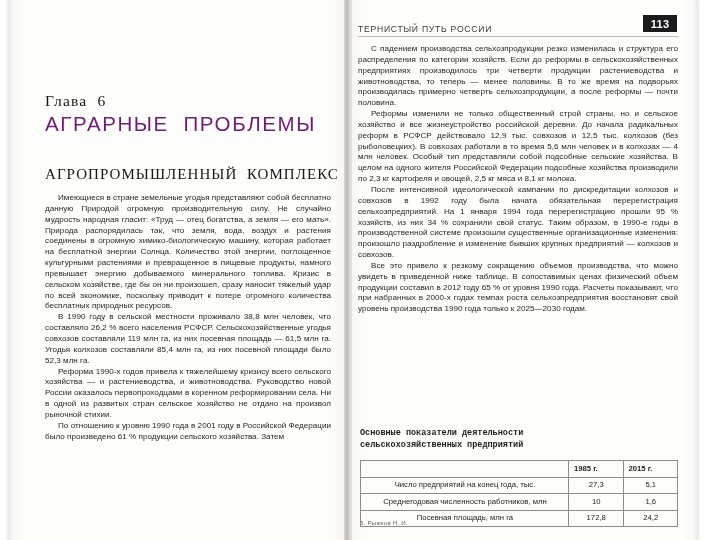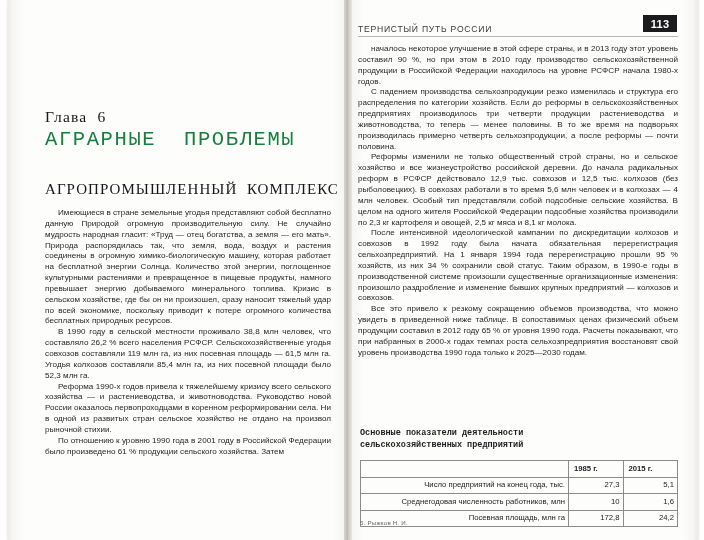"началось некоторое улучшение в этой" p.body { html: <p>началось некоторое улучшение в этой сфере страны, и в 2013 году этот уровень составил 90 %, но при этом в 2010 году производство сельскохозяйственной продукции в Российской Федерации находилось на уровне РСФСР начала 1980-х годов.</p> -> none }
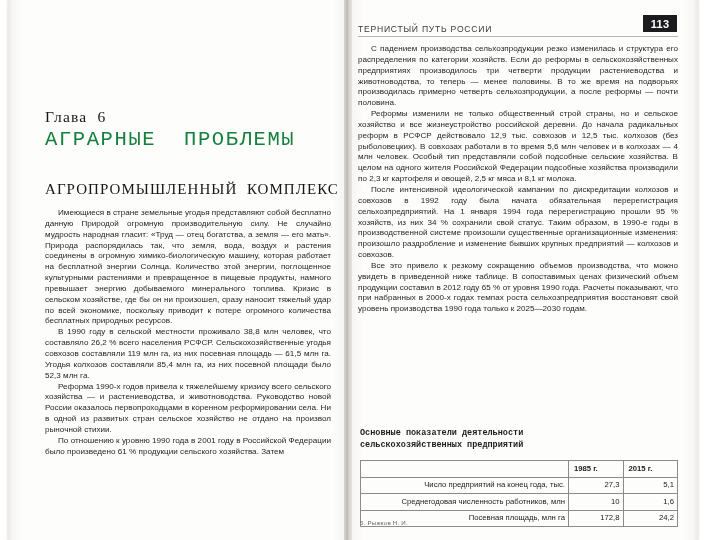"Глава 6" #left-text { top: 108px -> 92px }
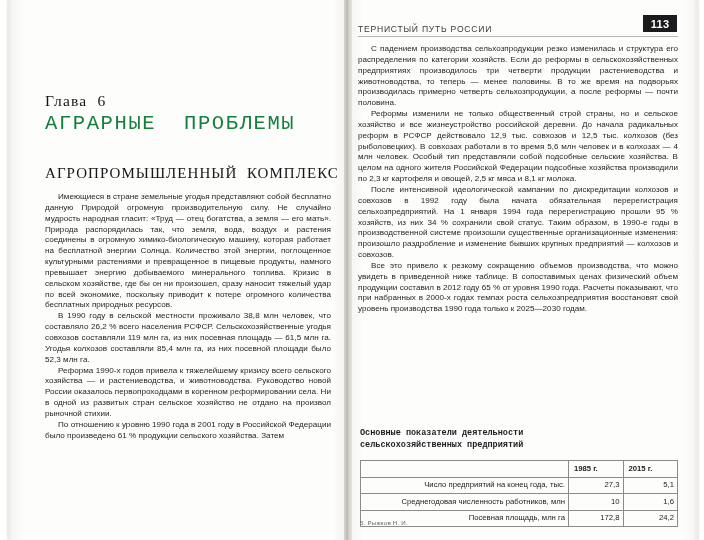"АГРАРНЫЕ ПРОБЛЕМЫ" #chapter-title { color: #15803d -> #701a75; font-family: Liberation Mono, monospace -> Liberation Sans, sans-serif }
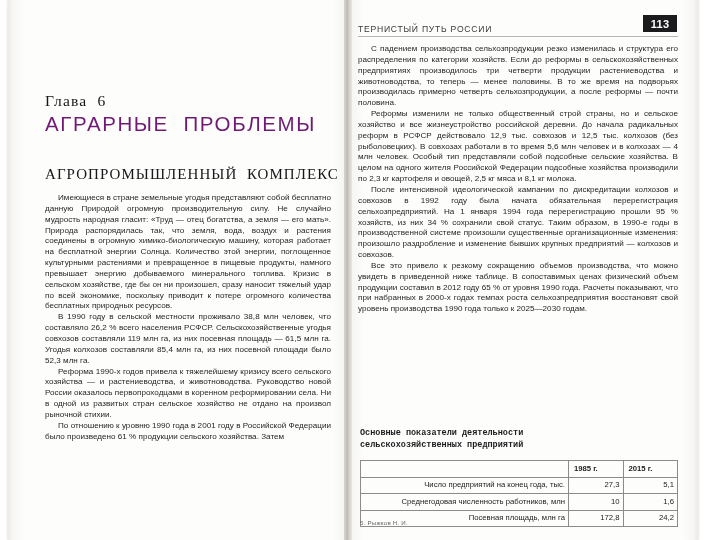"Число предприятий на конец года," #metrics-table td, #metrics-table th { text-align: right -> center }
